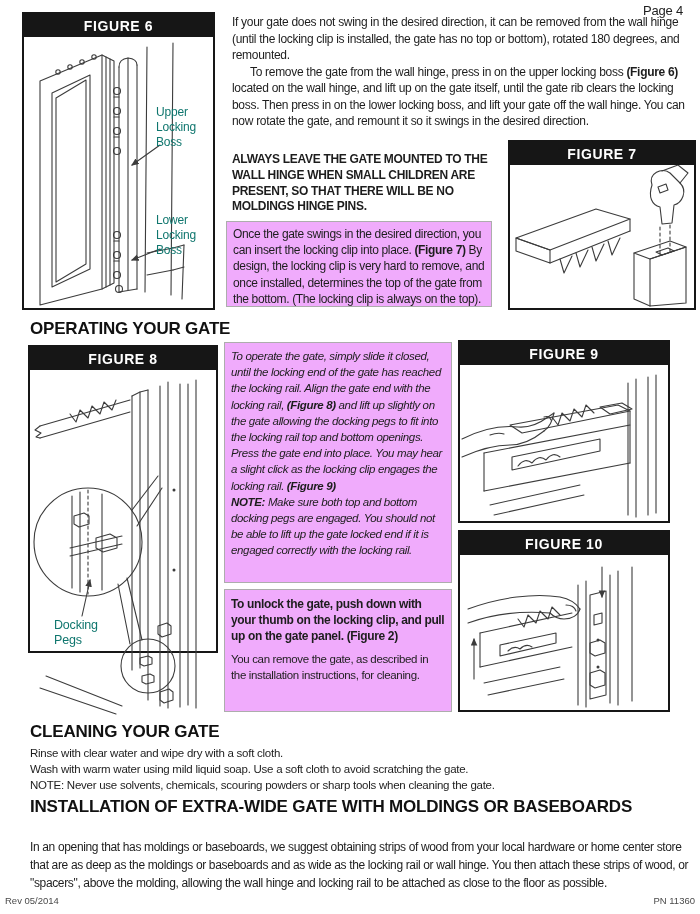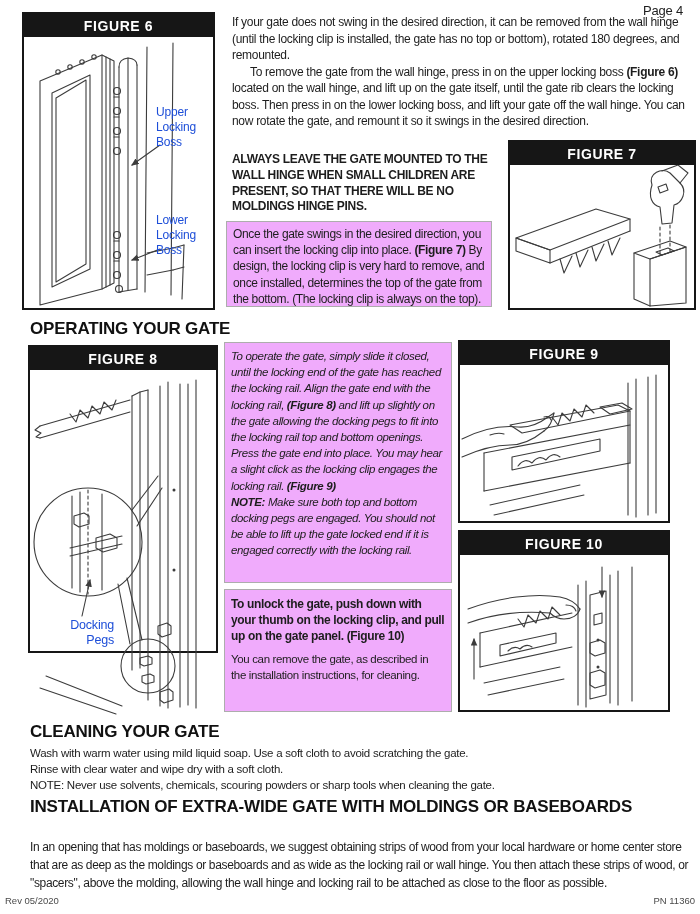"Upper Locking Boss" .art-label { color: #1d4ed8 -> #0f766e }
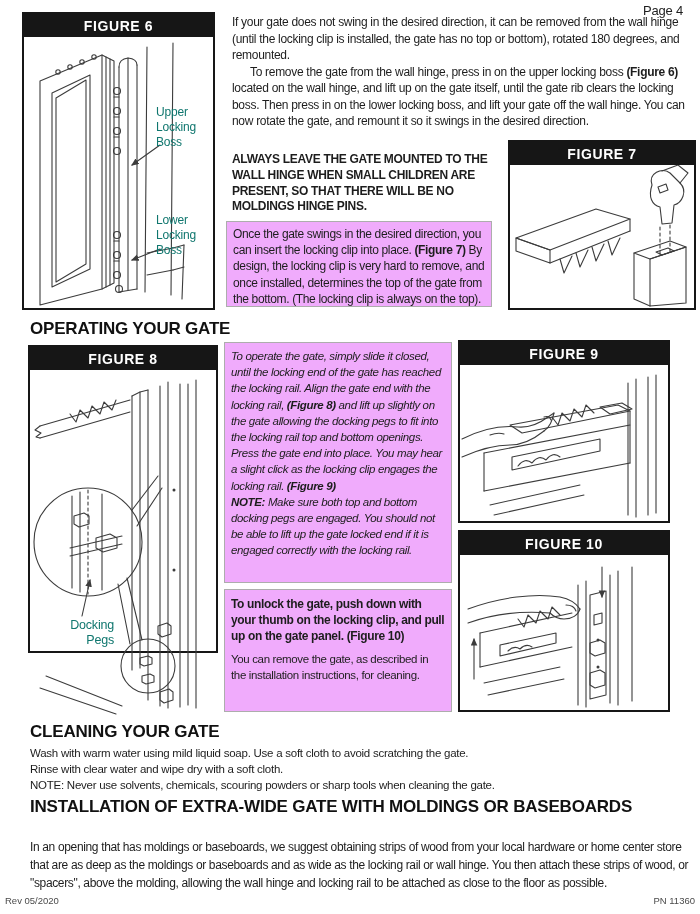"To unlock the gate, push" div.b { text: 10 -> 2 }
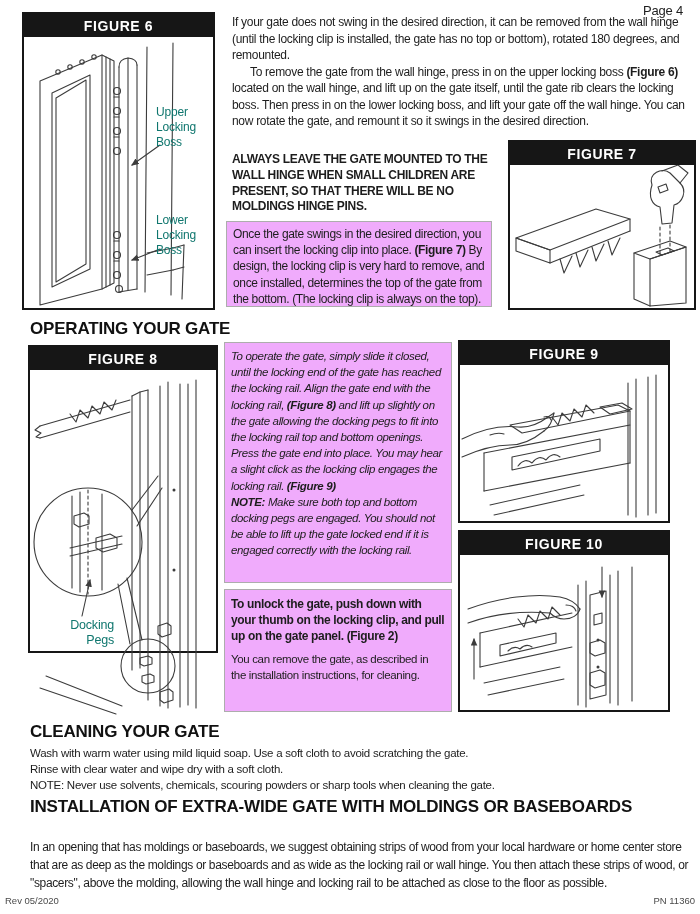"Docking Pegs" div.art-label { text-align: right -> left }
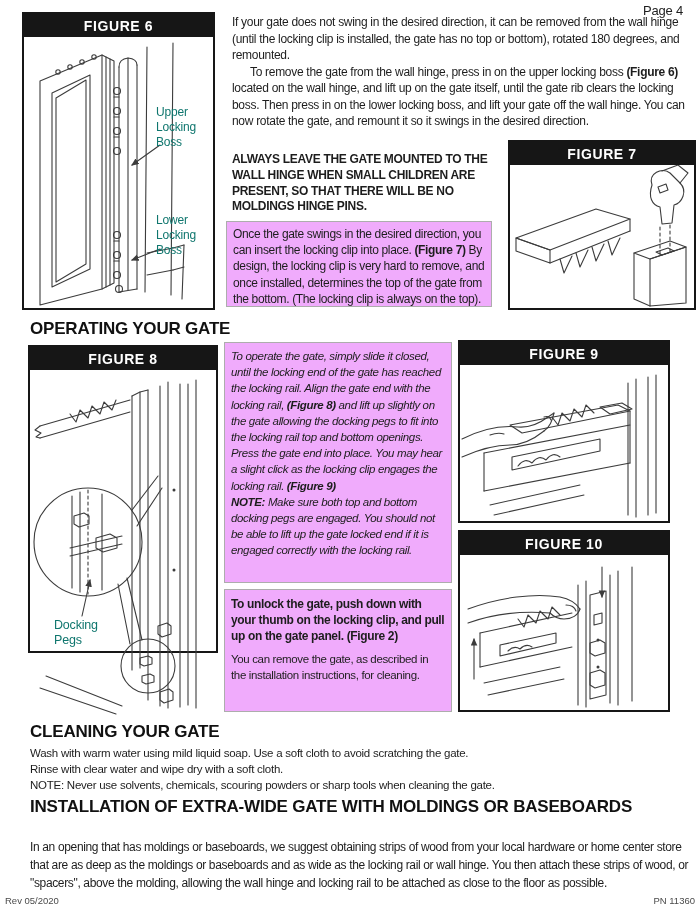"Wash with warm water using" div { order: before "Rinse with clear water and" -> after "Rinse with clear water and" }
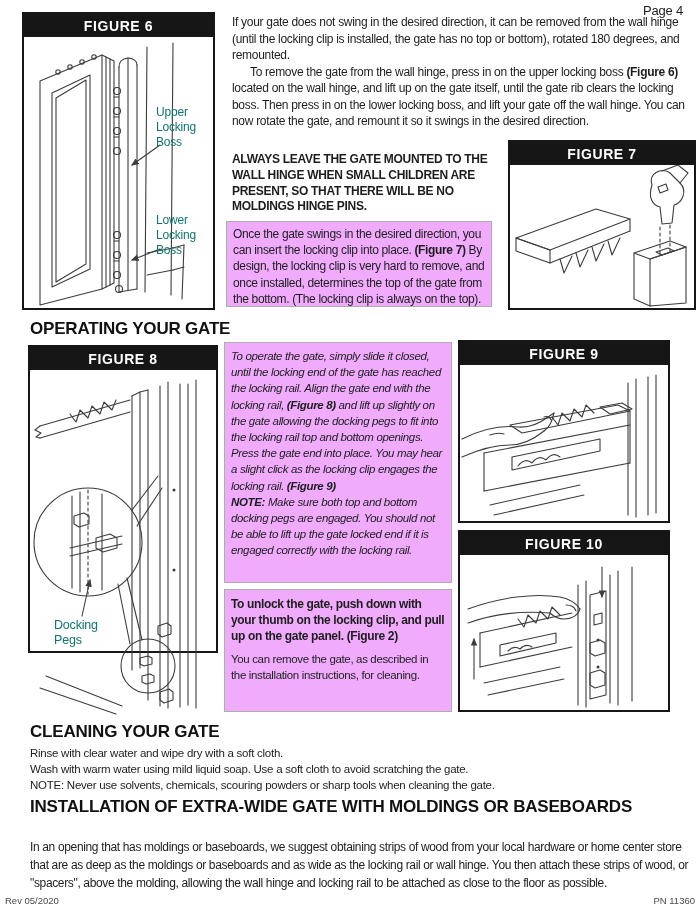"Rev 05/2020" div.abs { text: 05/2020 -> 05/2014 }
